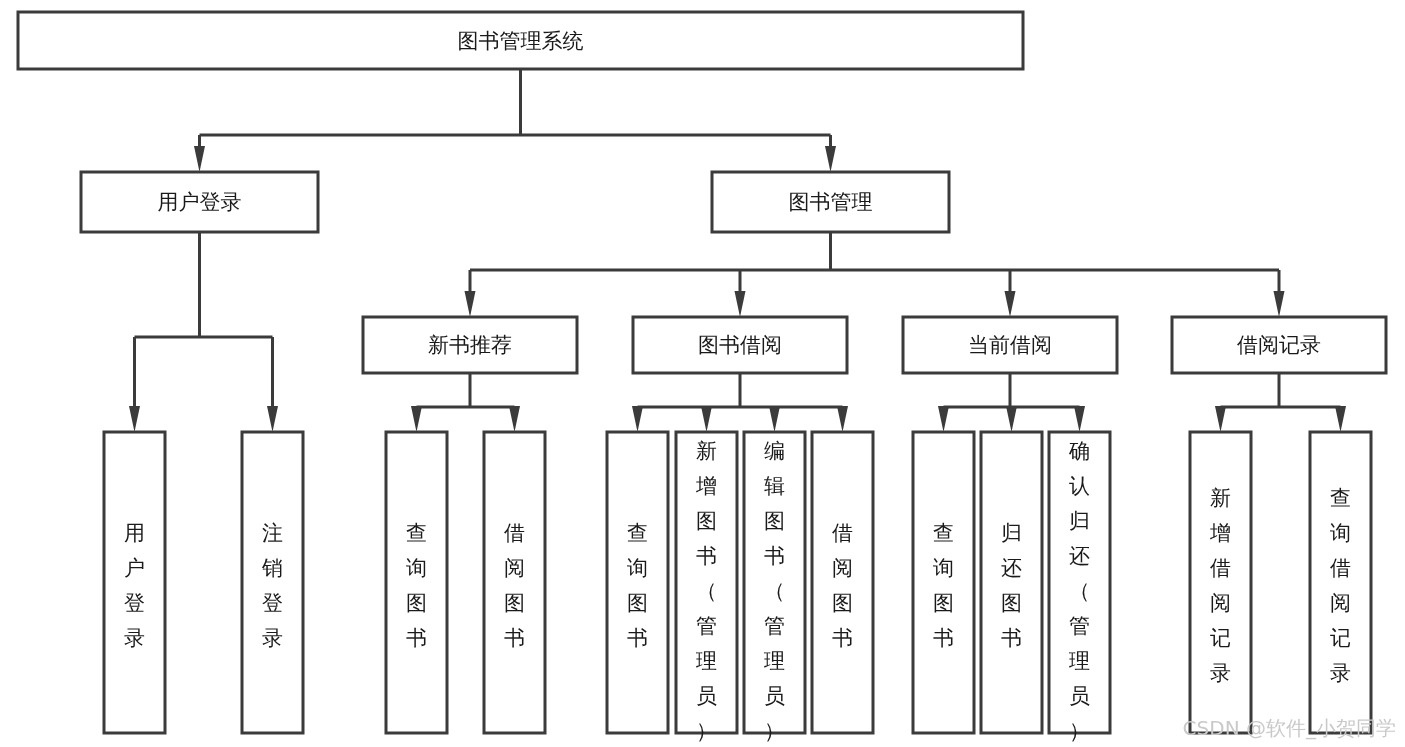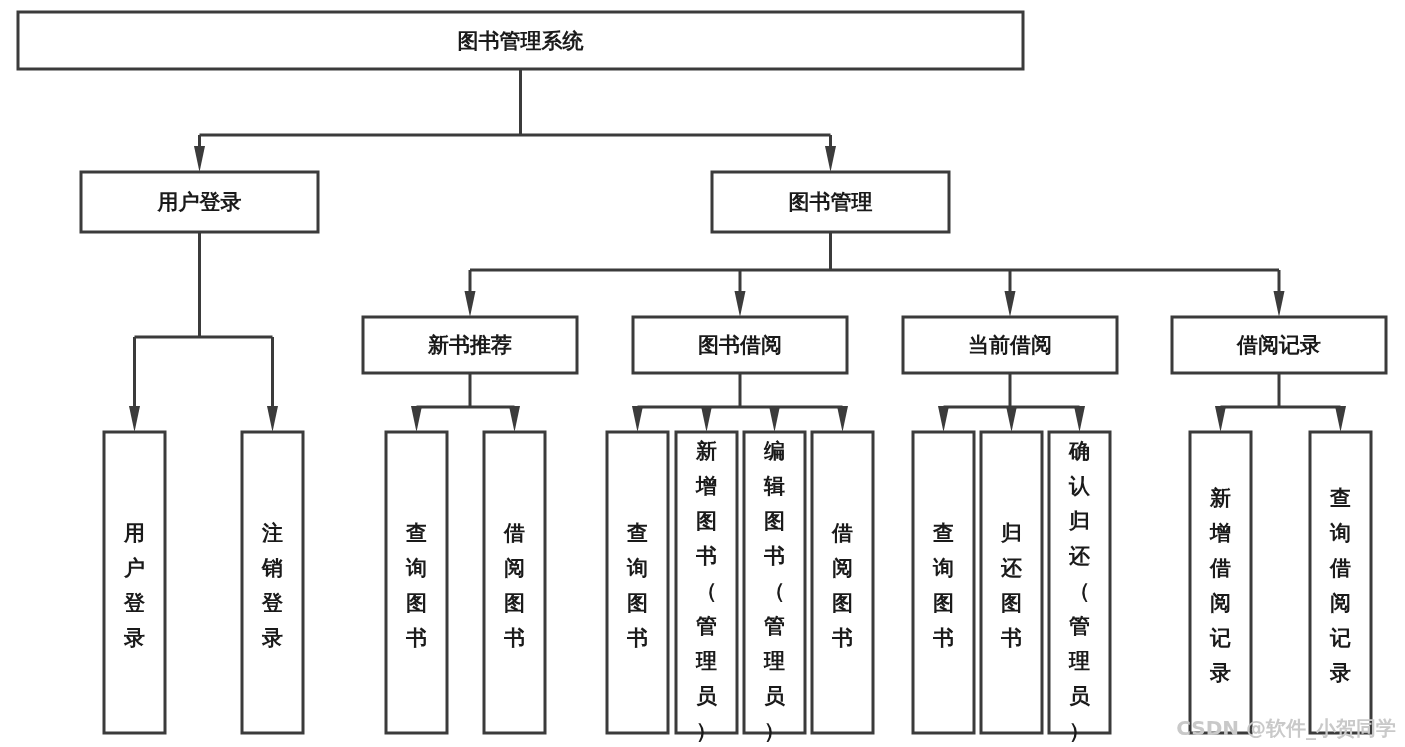"图书管理系统" #diagram-root { font-weight: bold -> none }
